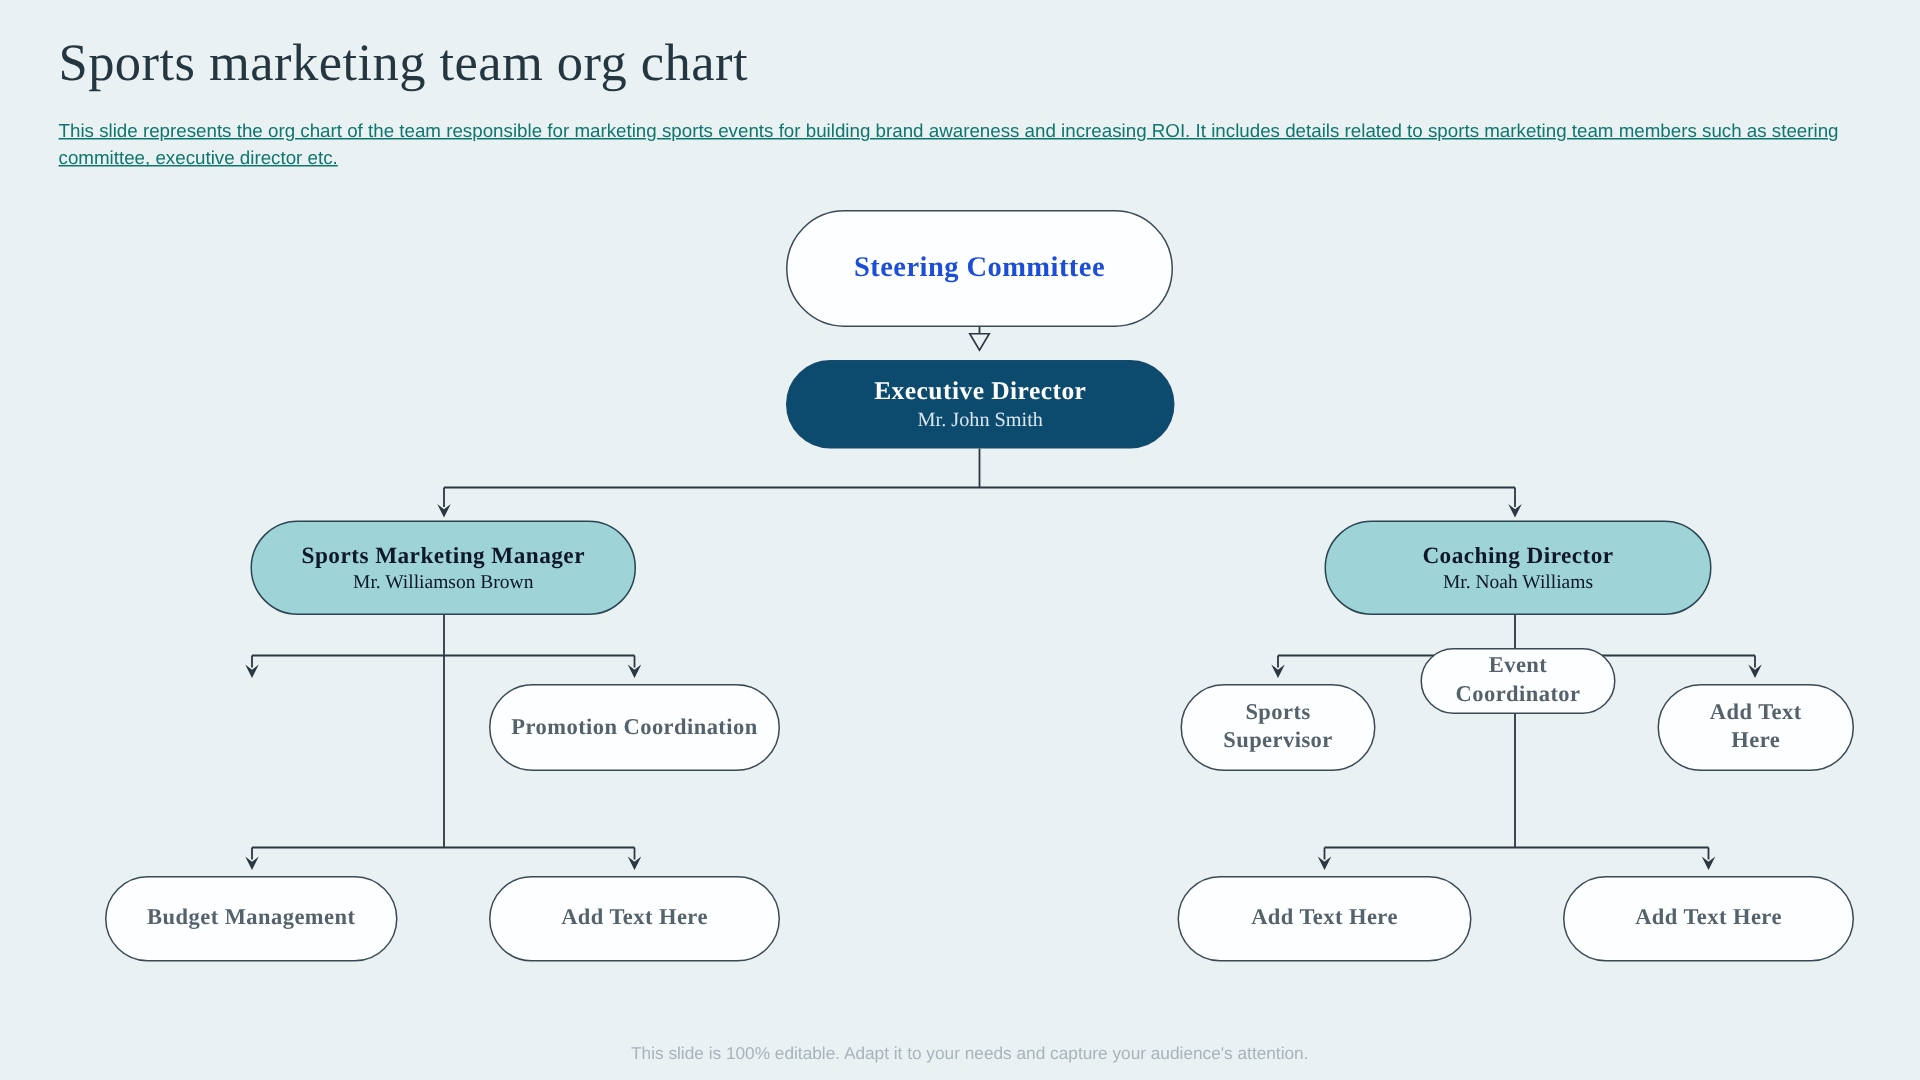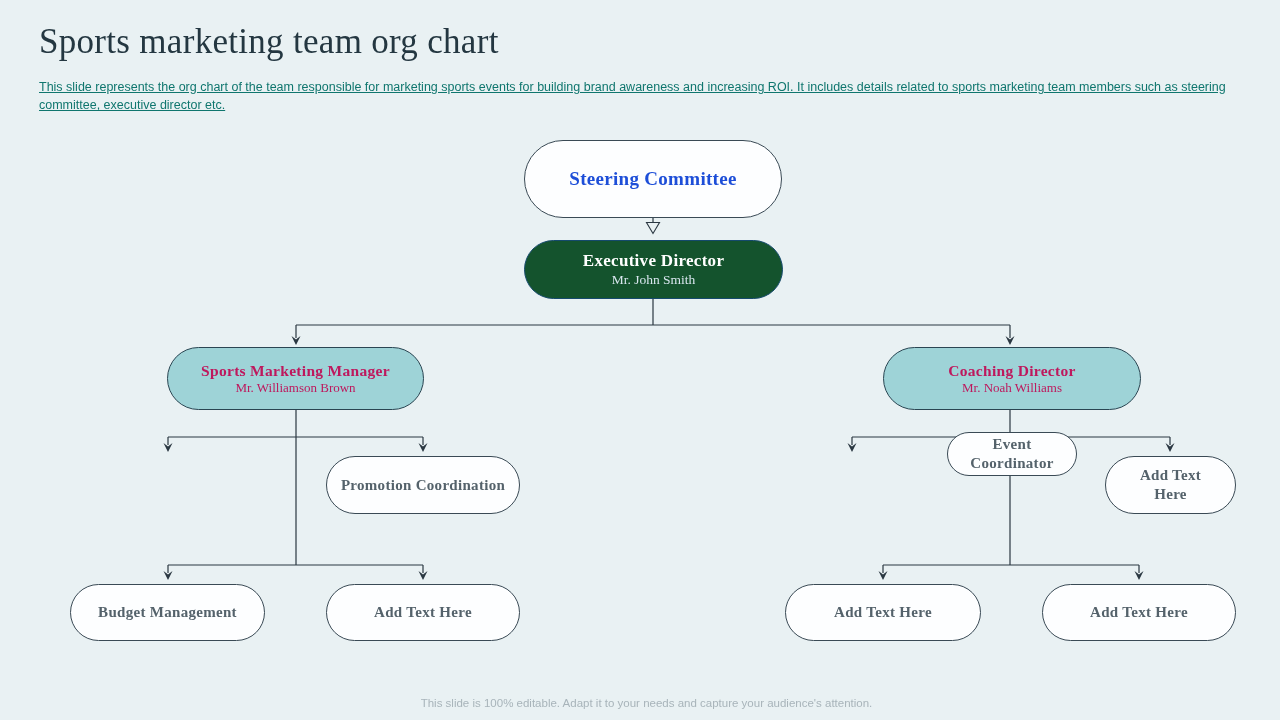"Executive Director" .node-navy { background: #14532d -> #0c4a6e }
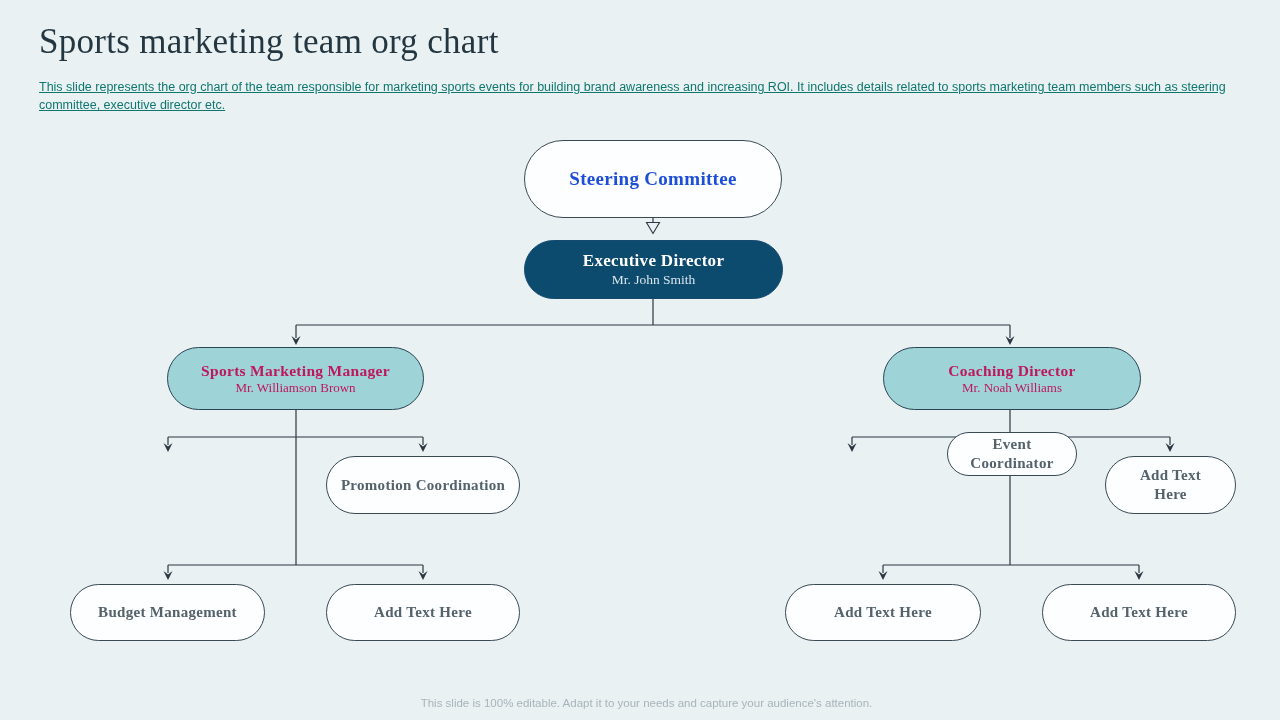"Sports Marketing Manager" .node-teal { color: #be185d -> #0f172a }
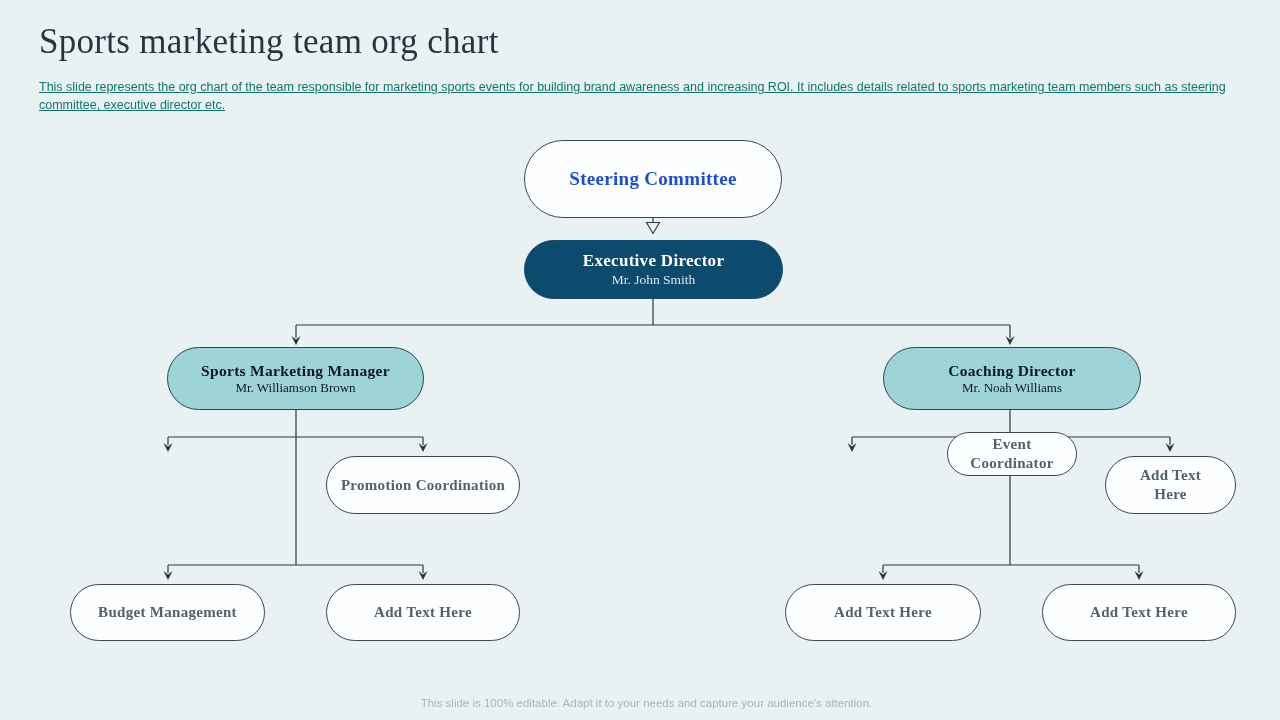"Sports Supervisor" div.node { html: none -> <div> <span>Sports Supervisor</span> </div> }
